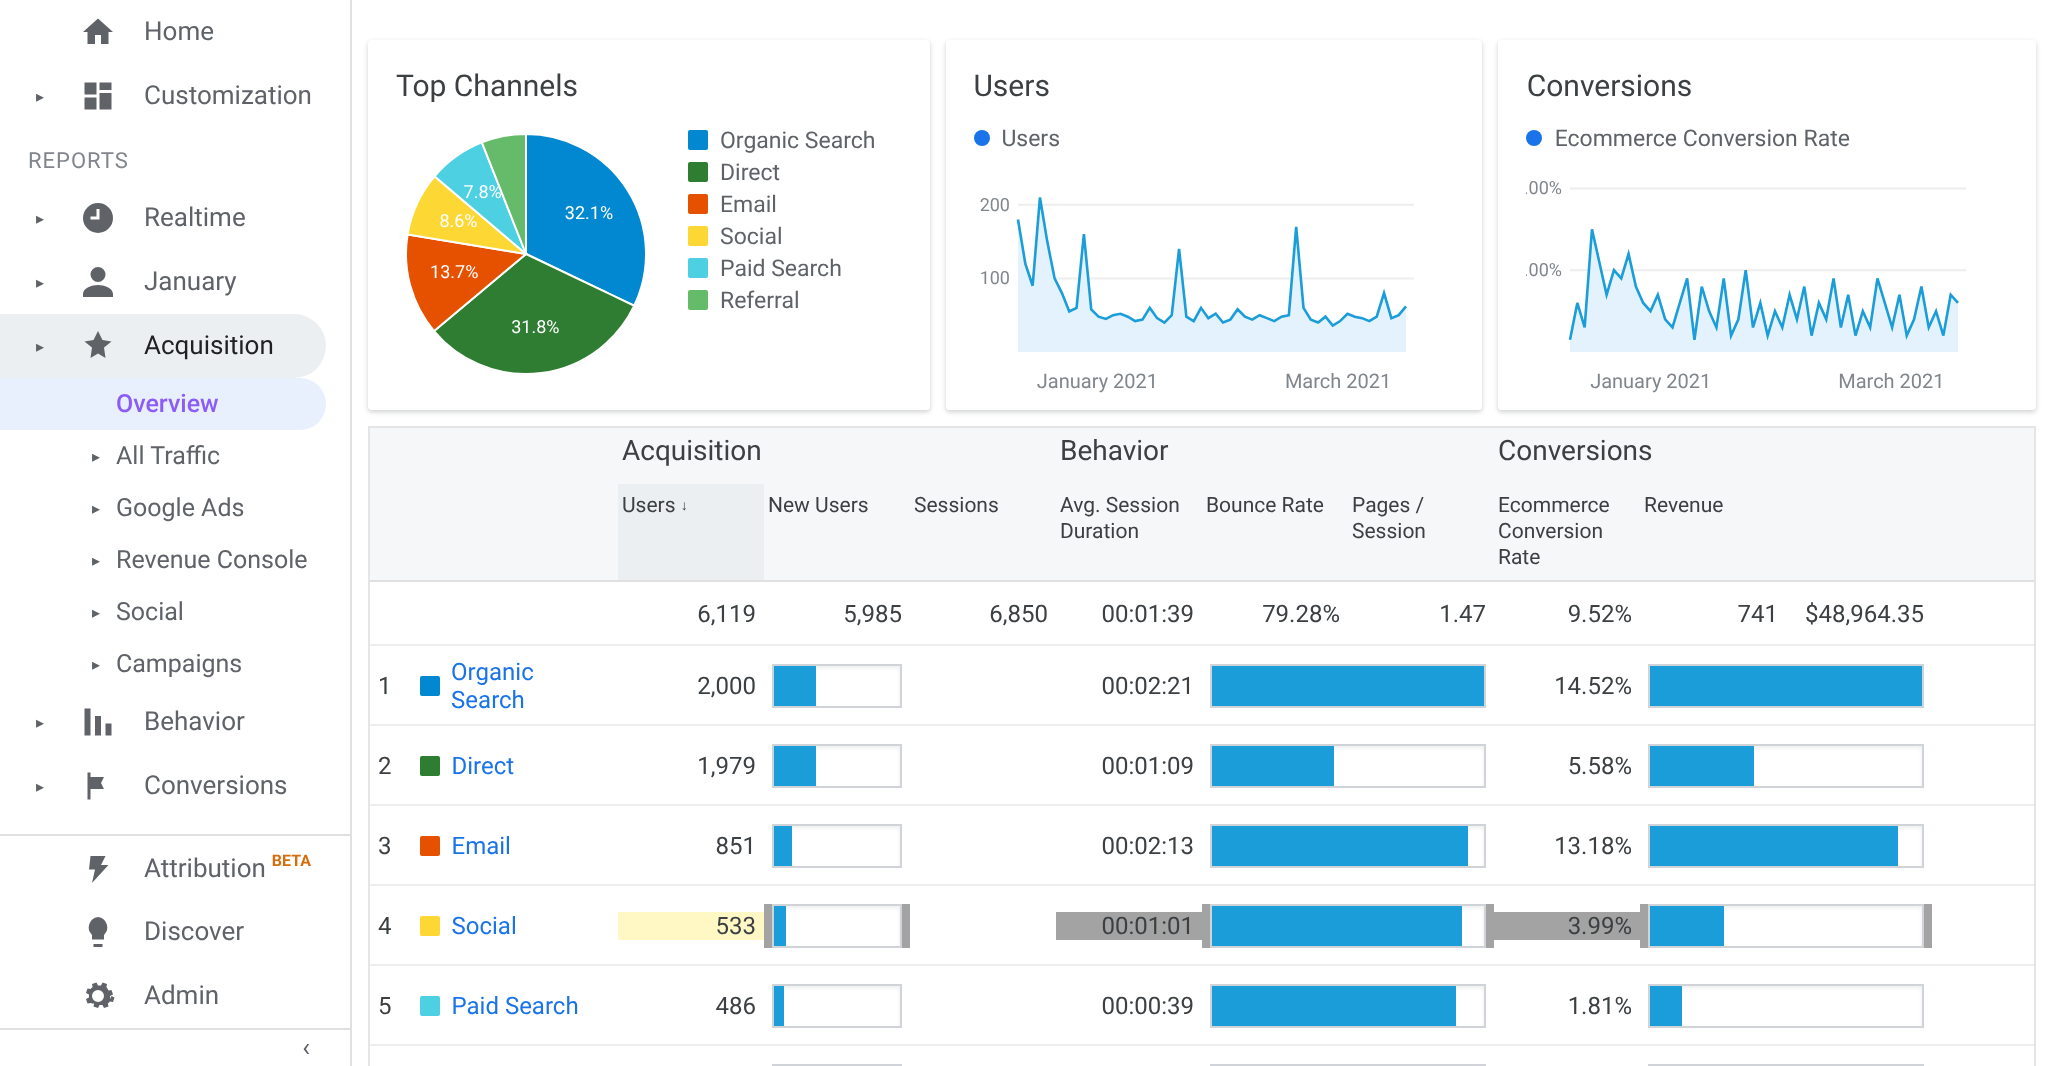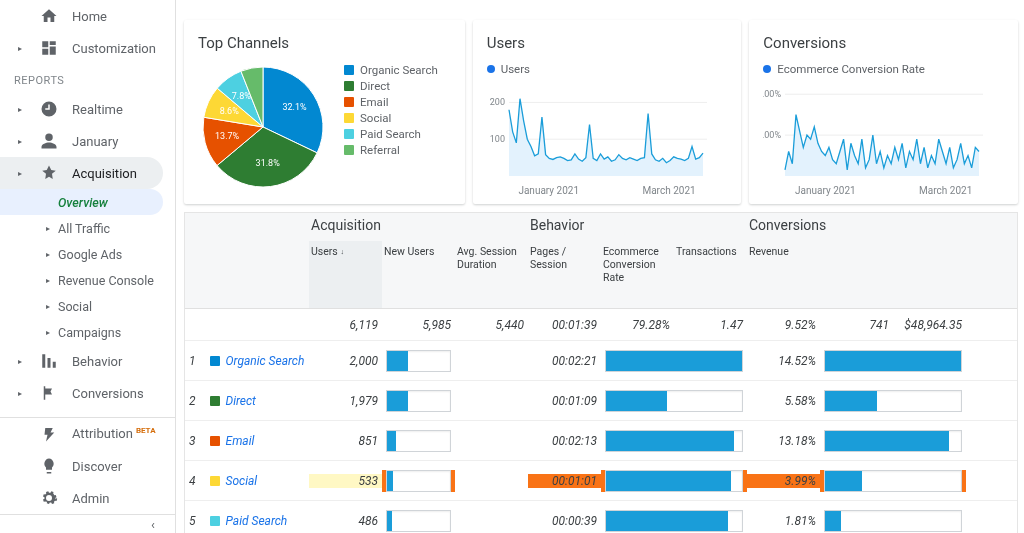"Overview" .nav-sub.sel { color: #15803d -> #8b5cf6; font-style: italic -> none }
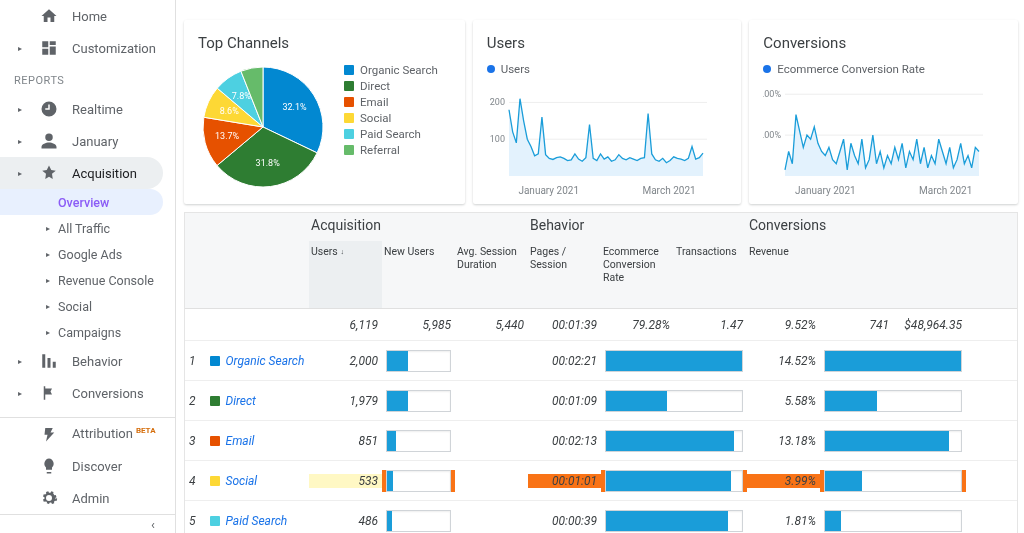"Users ↓" .col-head > div { padding: 4px 6px 24px 2px -> 4px 6px 5px 2px }
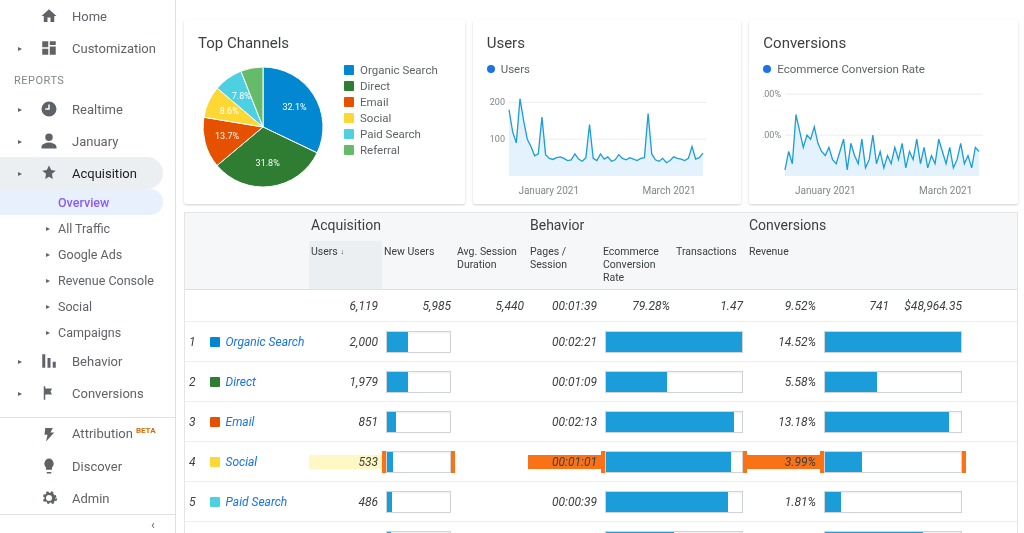"Sessions" div { html: none -> <div>Sessions</div> }
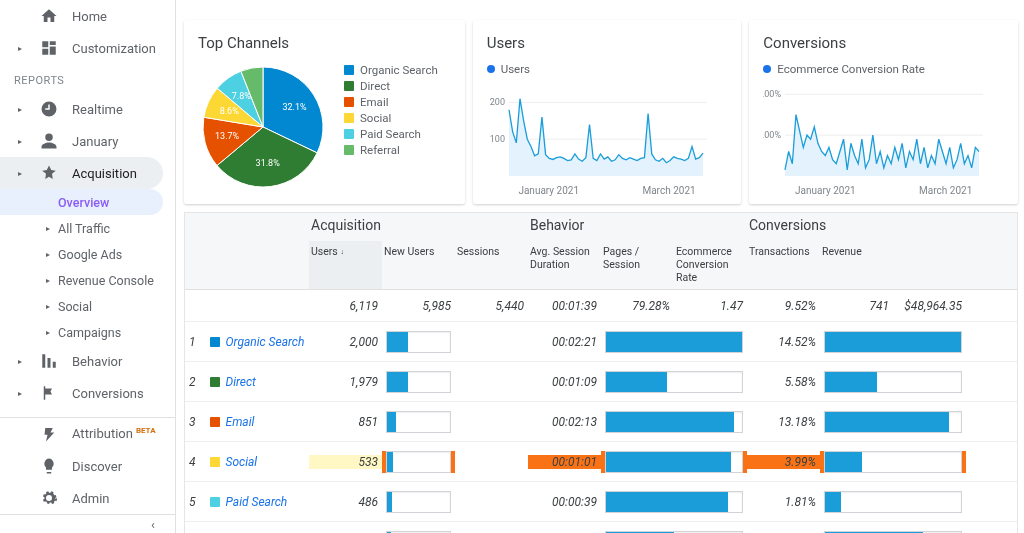"Bounce Rate" div { html: none -> <div>Bounce Rate</div> }
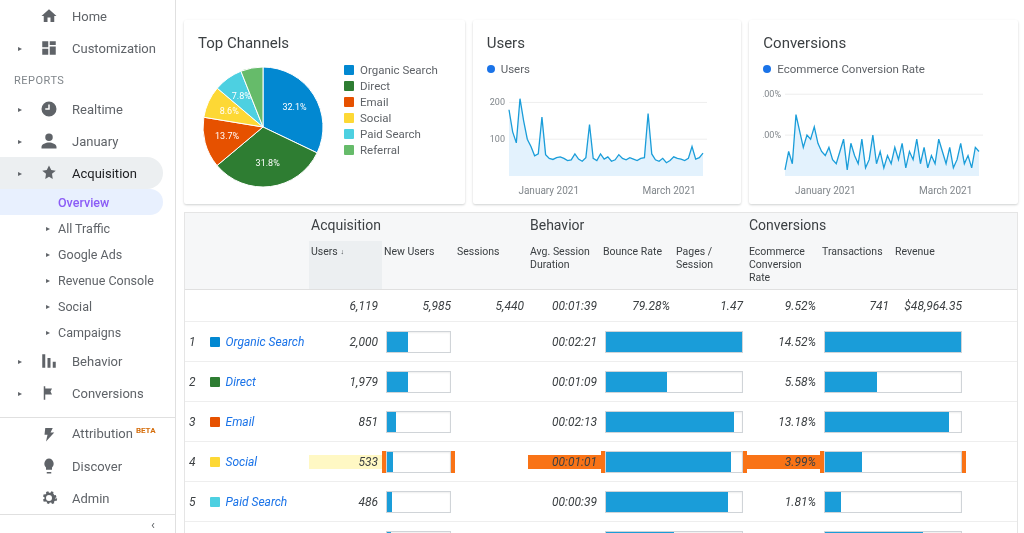"Transactions" div { html: <div>Transactions</div> -> none }
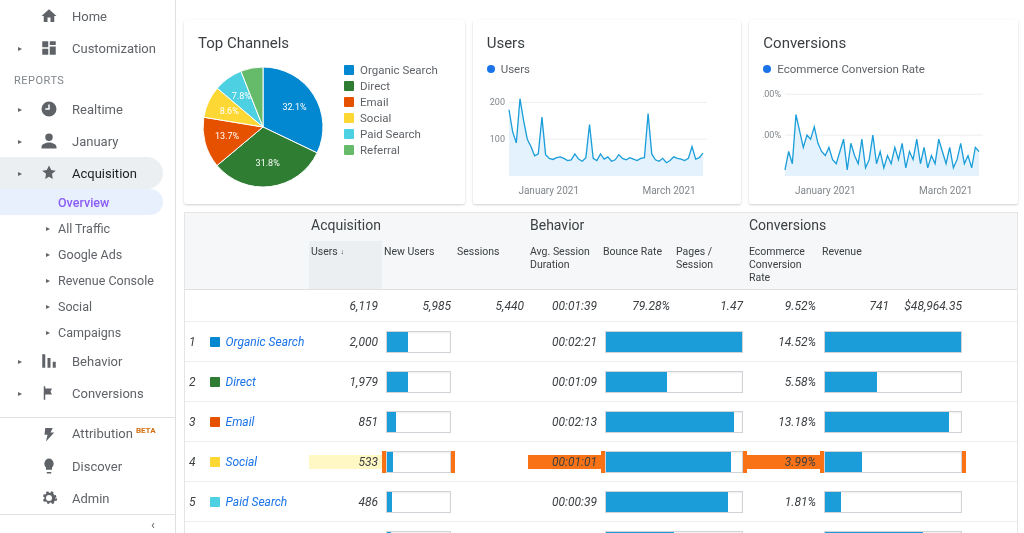"6,119" .row { font-style: italic -> none }
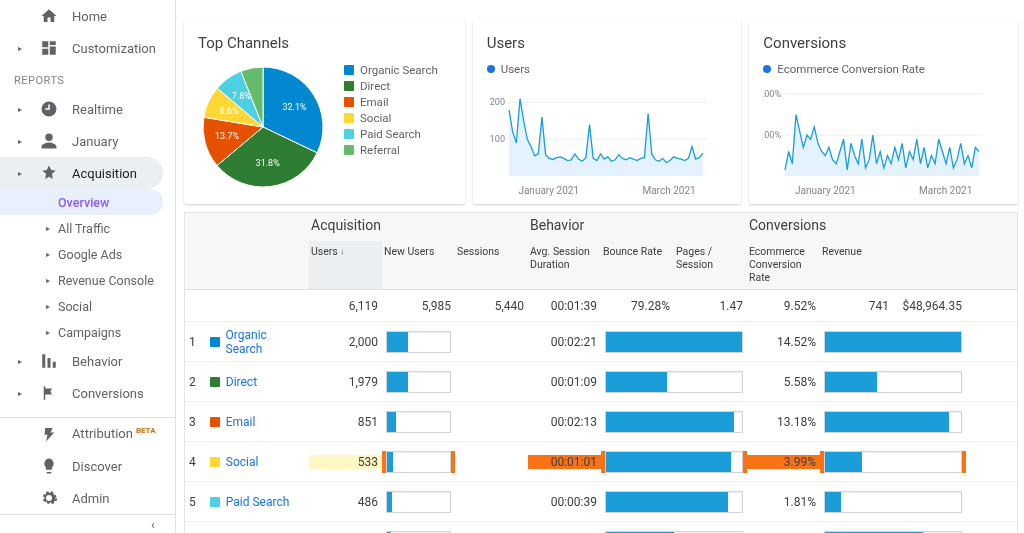"5,440" div.num { text: 5,440 -> 6,850 }
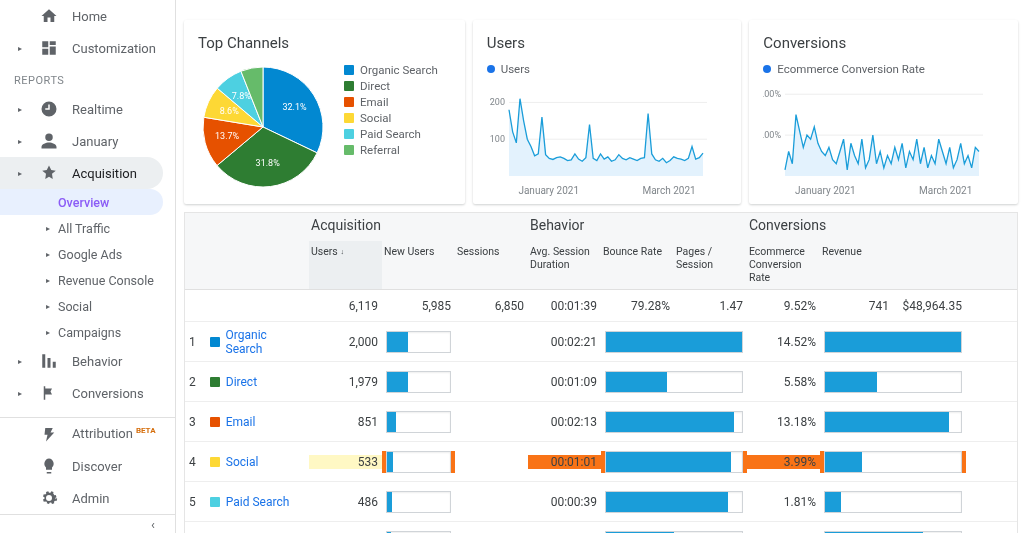"00:01:01" .highlight .num, .highlight .barcell { background: #f97316 -> #a3a3a3 }
